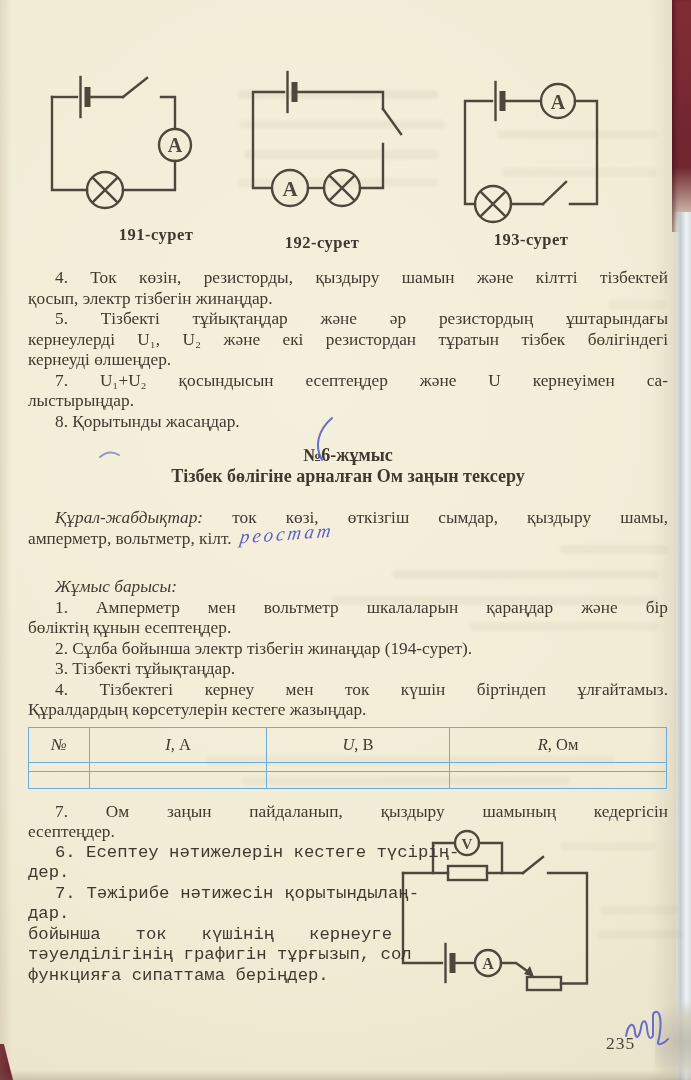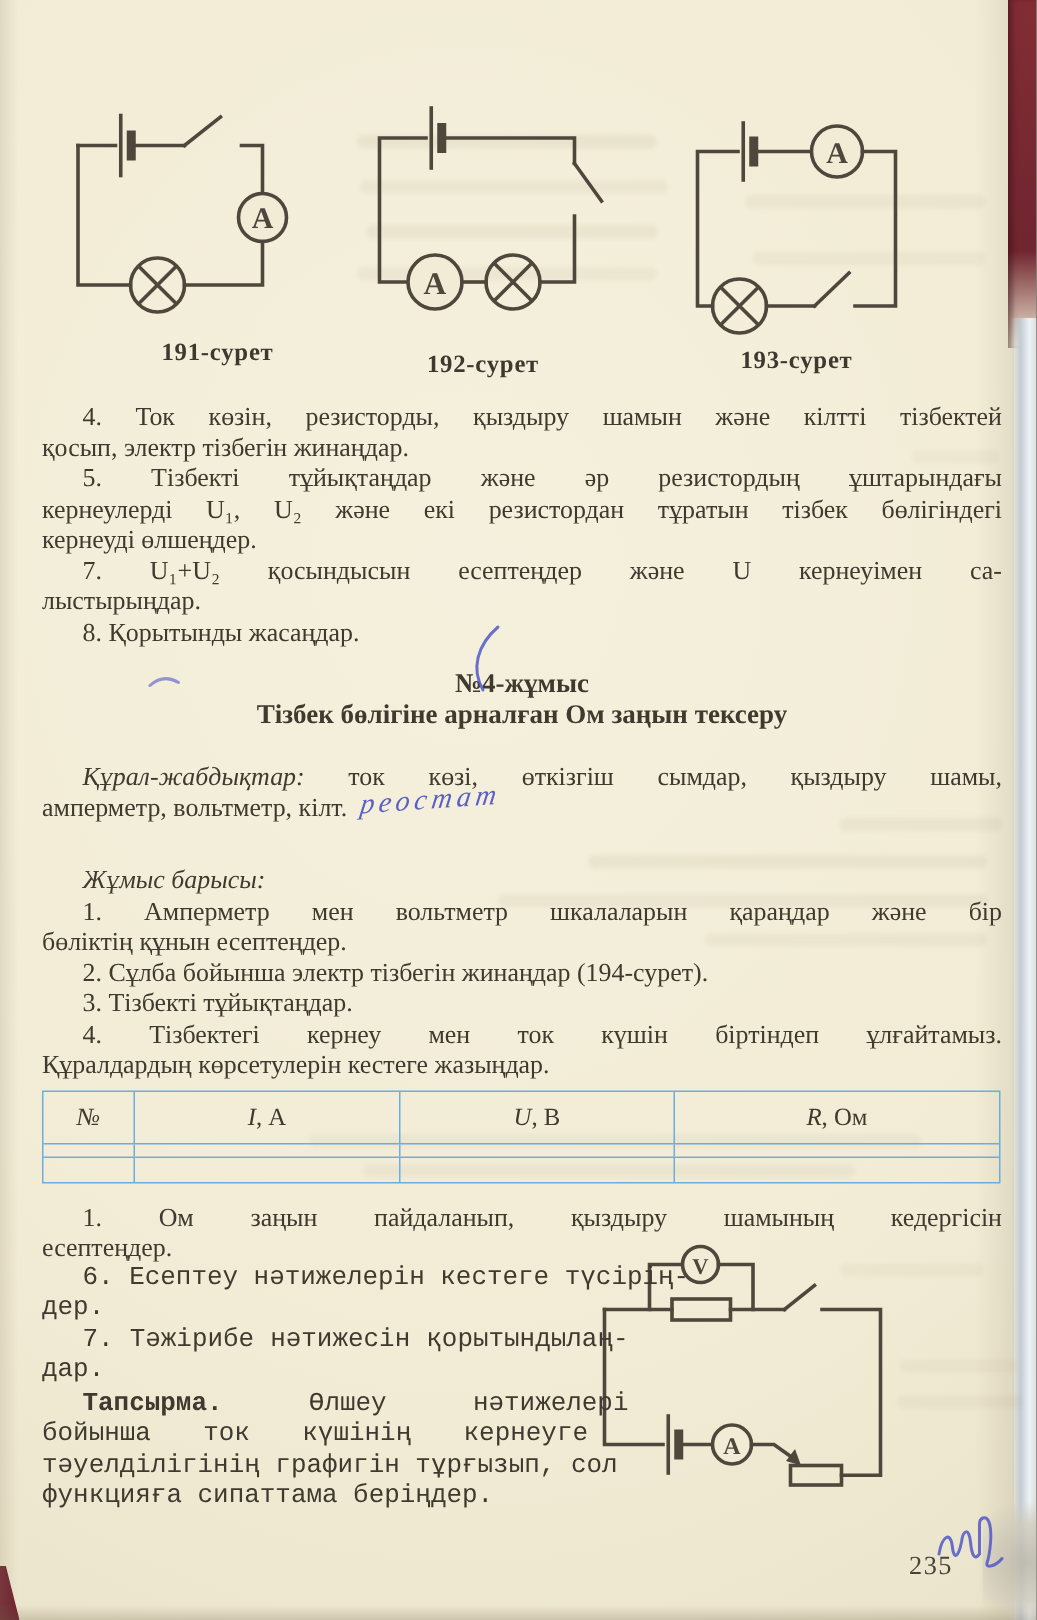"191-сурет" div.figcap { left: 21px -> 32px }
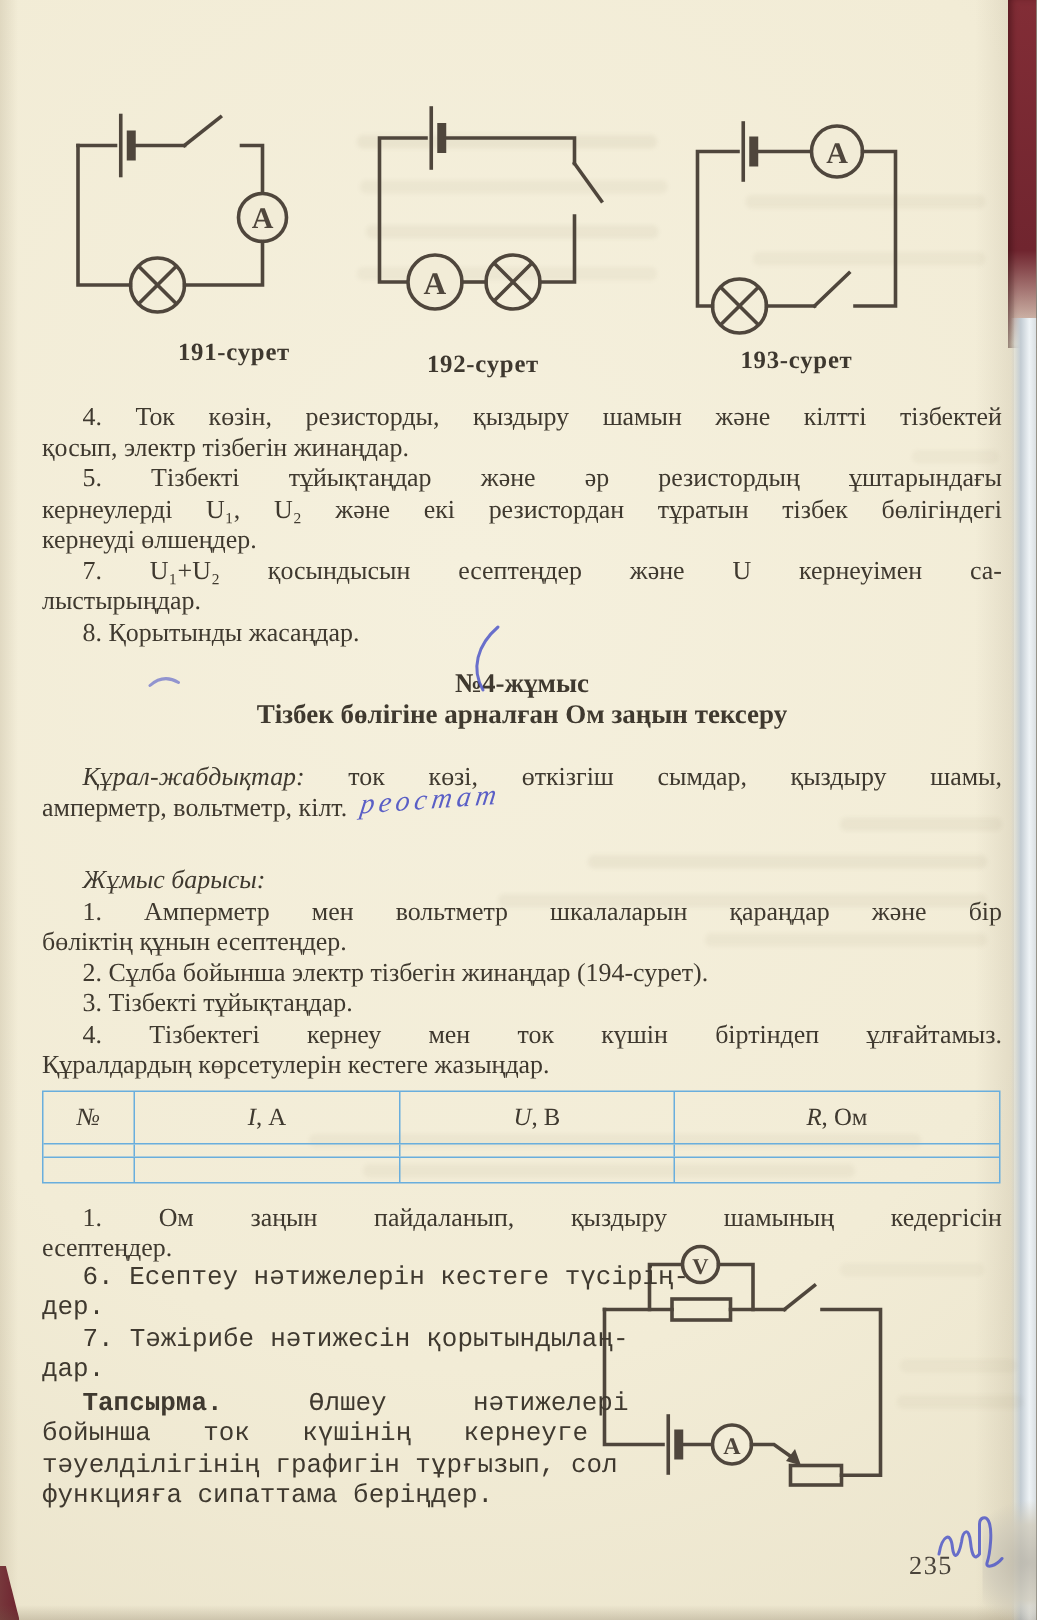"№4-жұмыс" div.ln { text: 4-жұмыс -> 6-жұмыс }
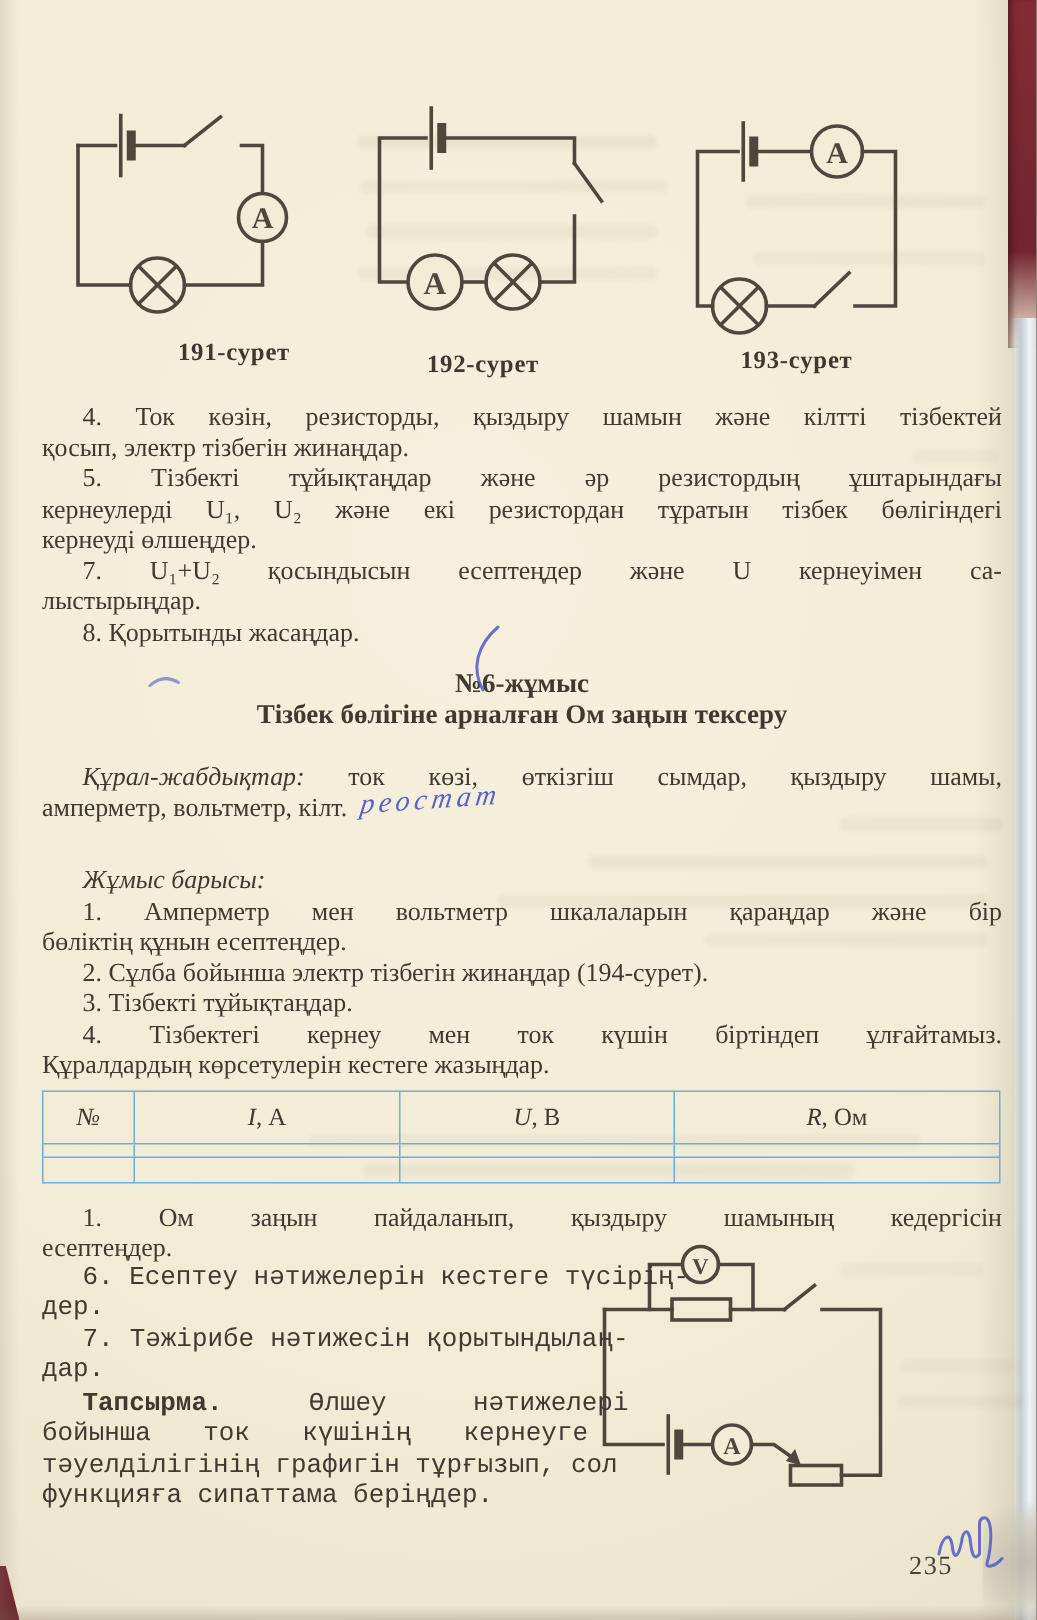"1. Ом заңын пайдаланып, қыздыру" div.ln { text: 1 -> 7 }
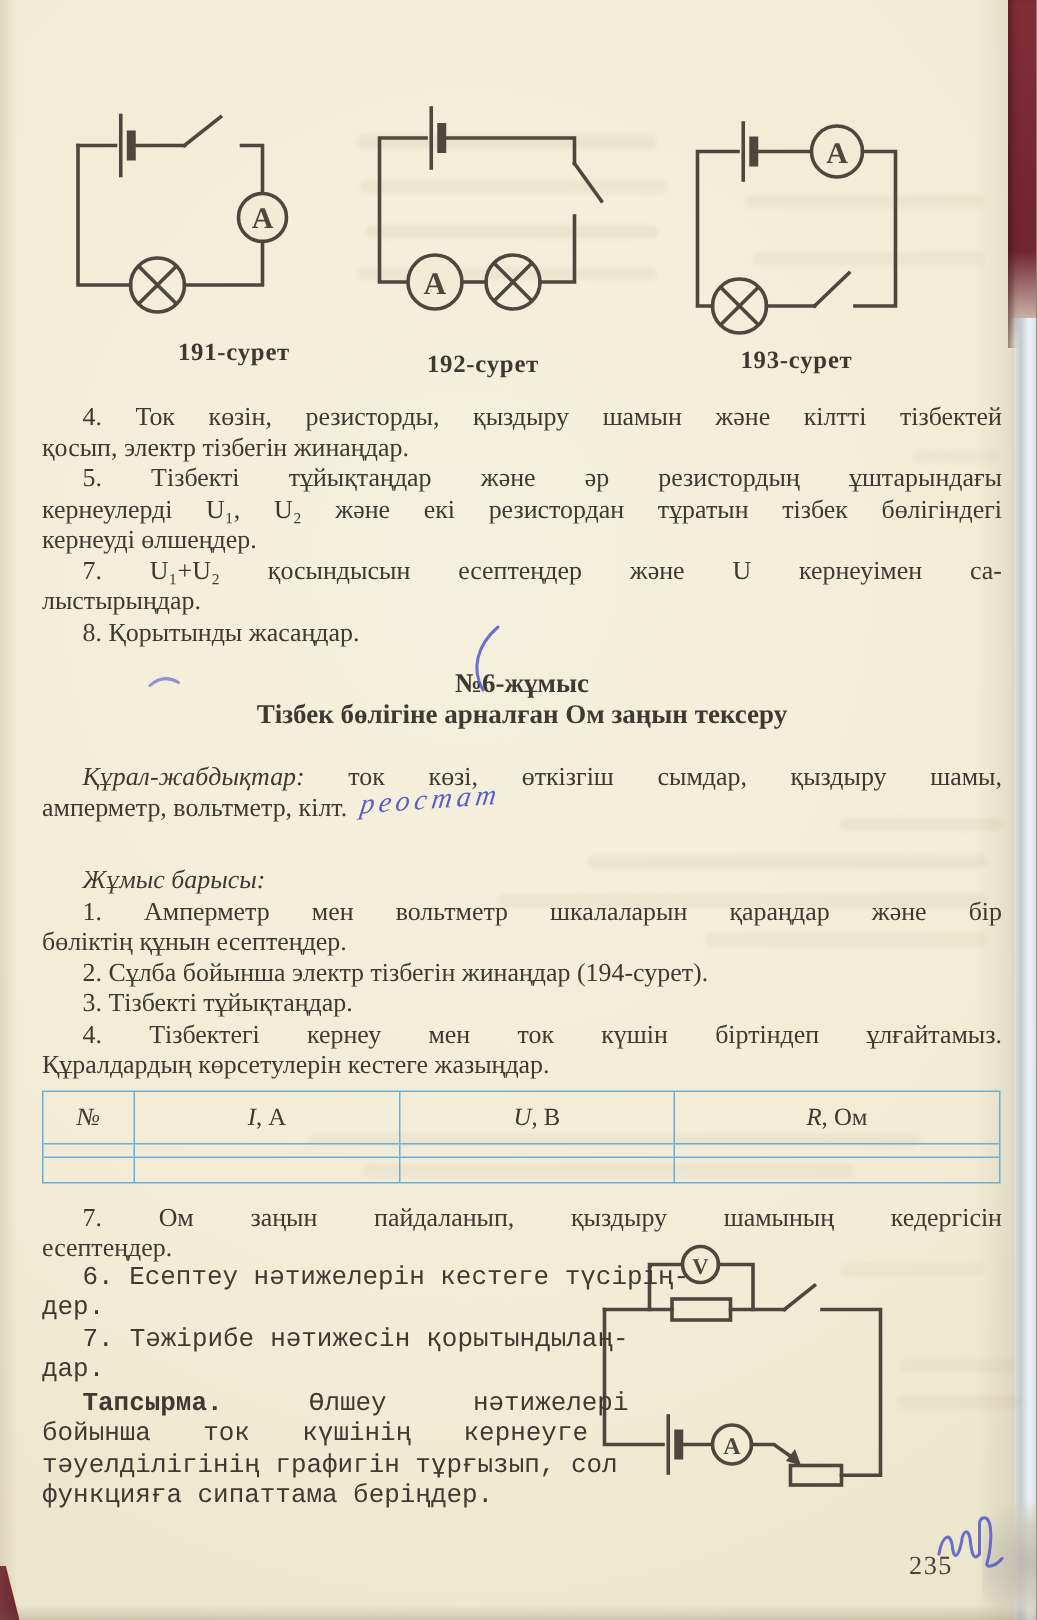"Тапсырма. Өлшеу нәтижелері" div.ln { html: <div><span>Тапсырма.</span><span> Өлшеу нәтижелері</span></div> -> none }
